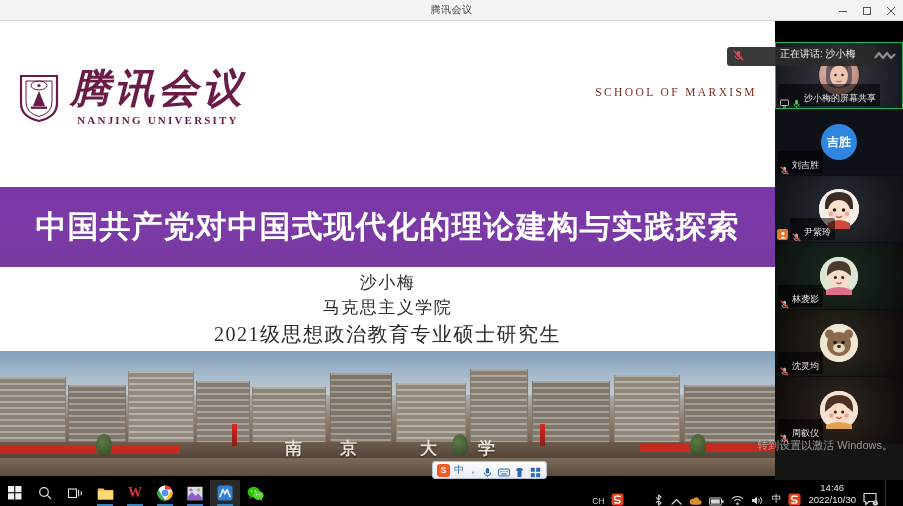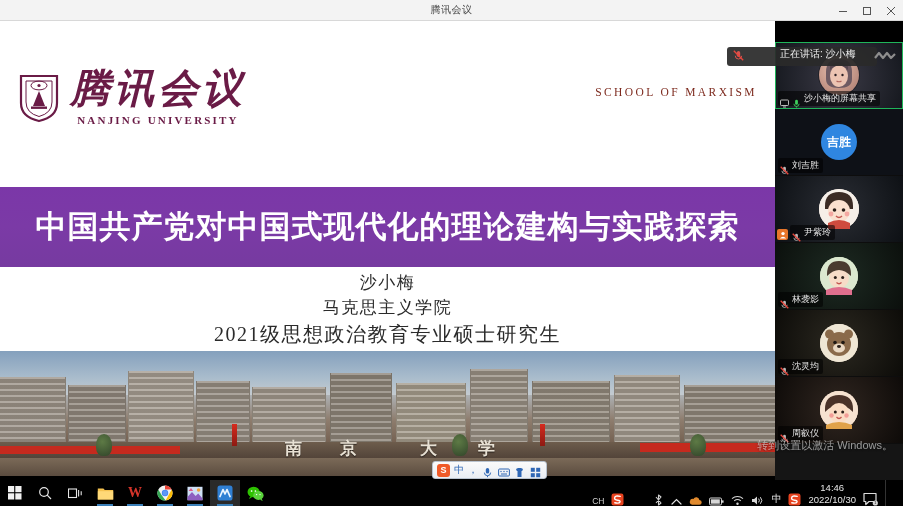"沙小梅的屏幕共享" .pcard .nametag { padding: 1px 4px 1px 2px -> 8px 4px 1px 2px }
